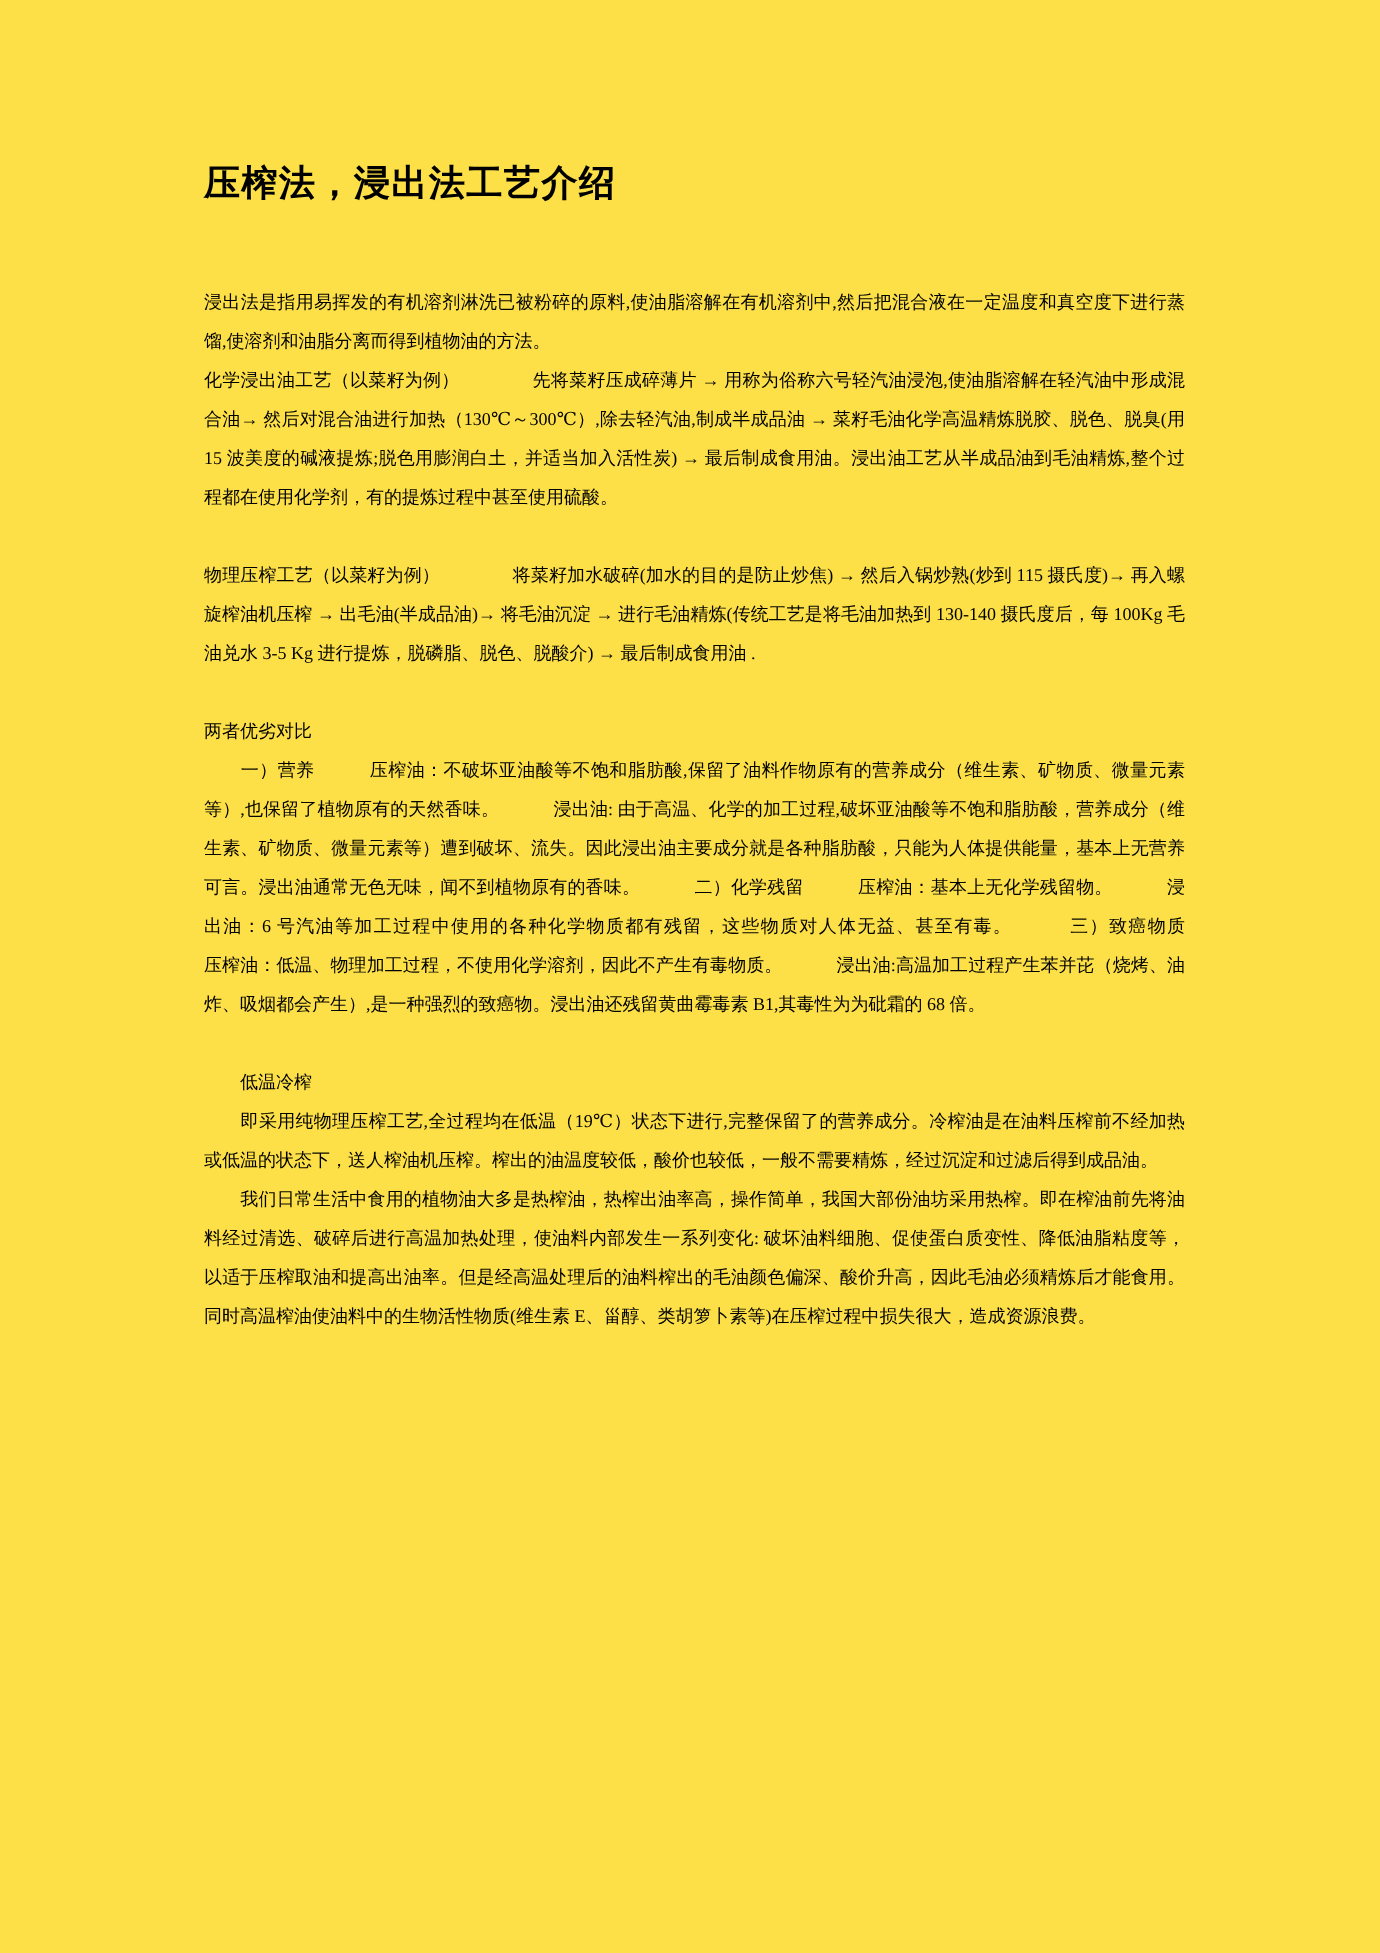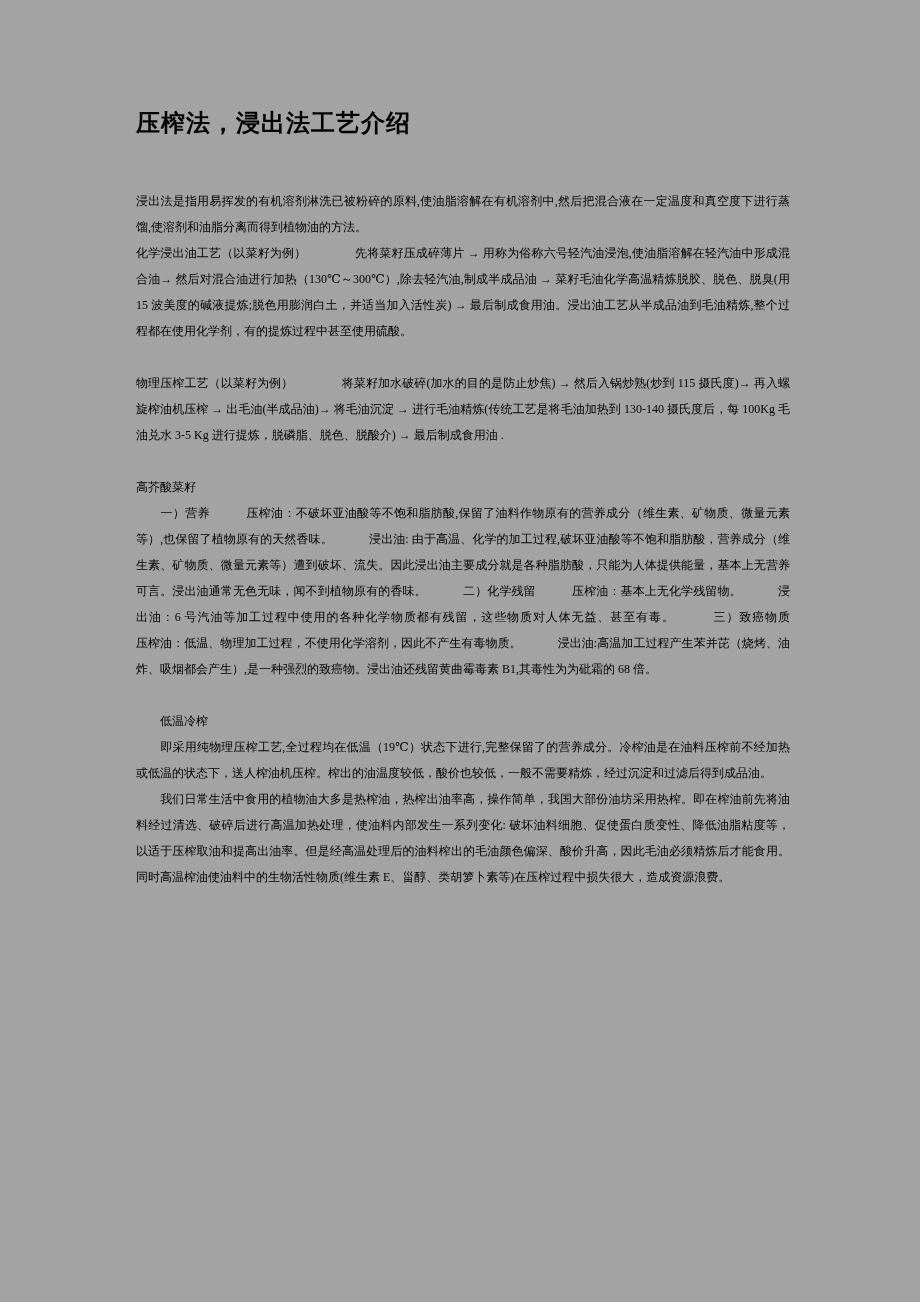"压榨法，浸出法工艺介绍" .page { background: #a3a3a3 -> #fde047 }
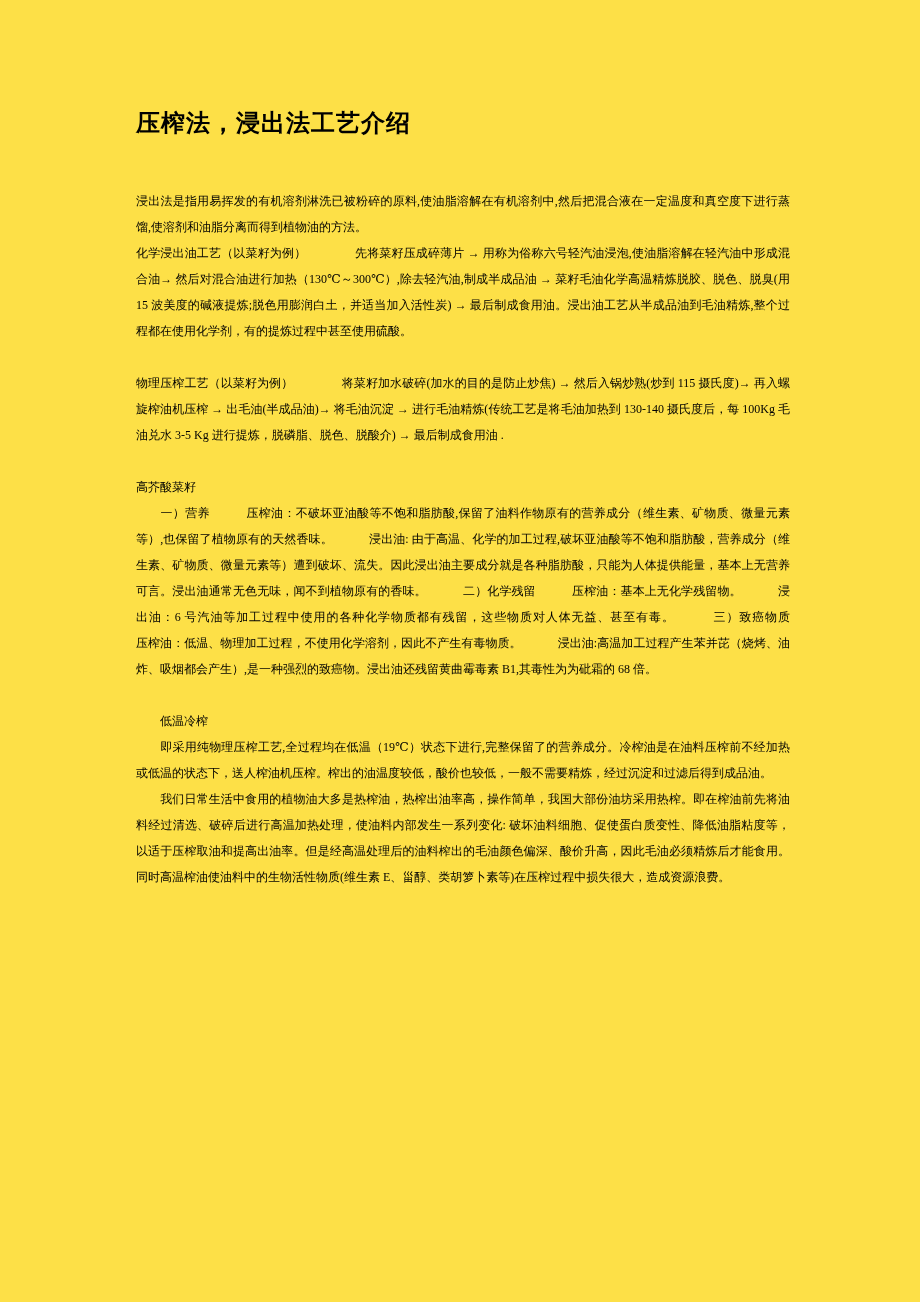"高芥酸菜籽" p.para { text: 高芥酸菜籽 -> 两者优劣对比 }
